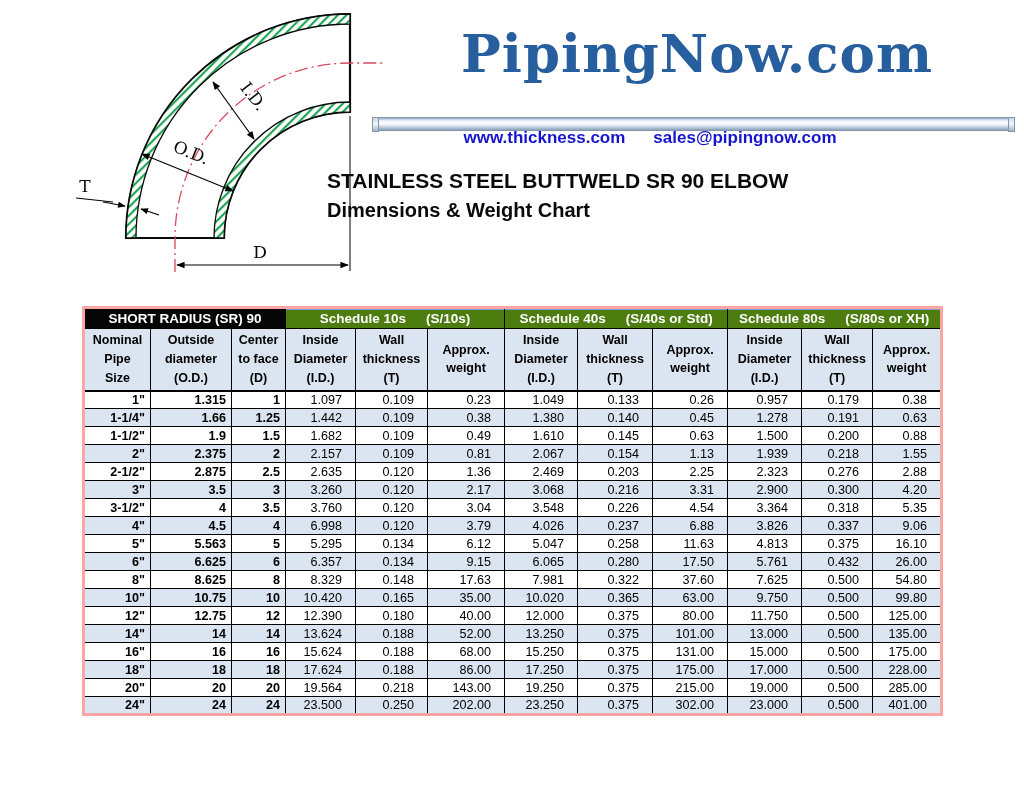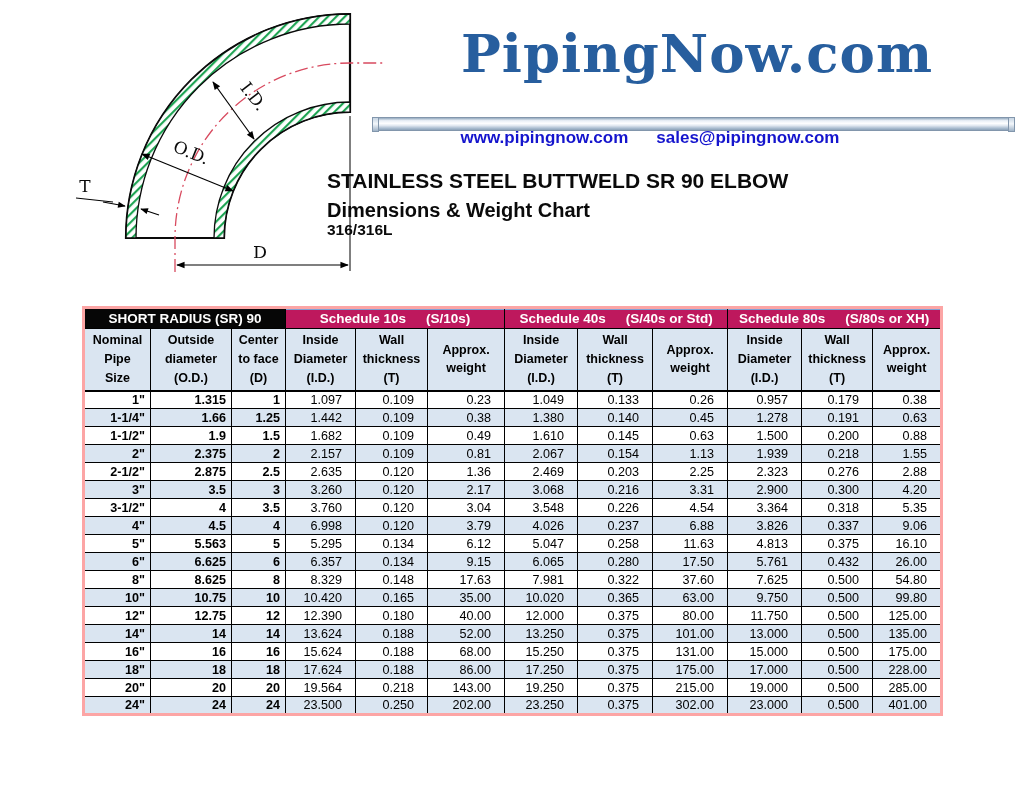"www.pipingnow.com" span.link { text: www.pipingnow.com -> www.thickness.com }
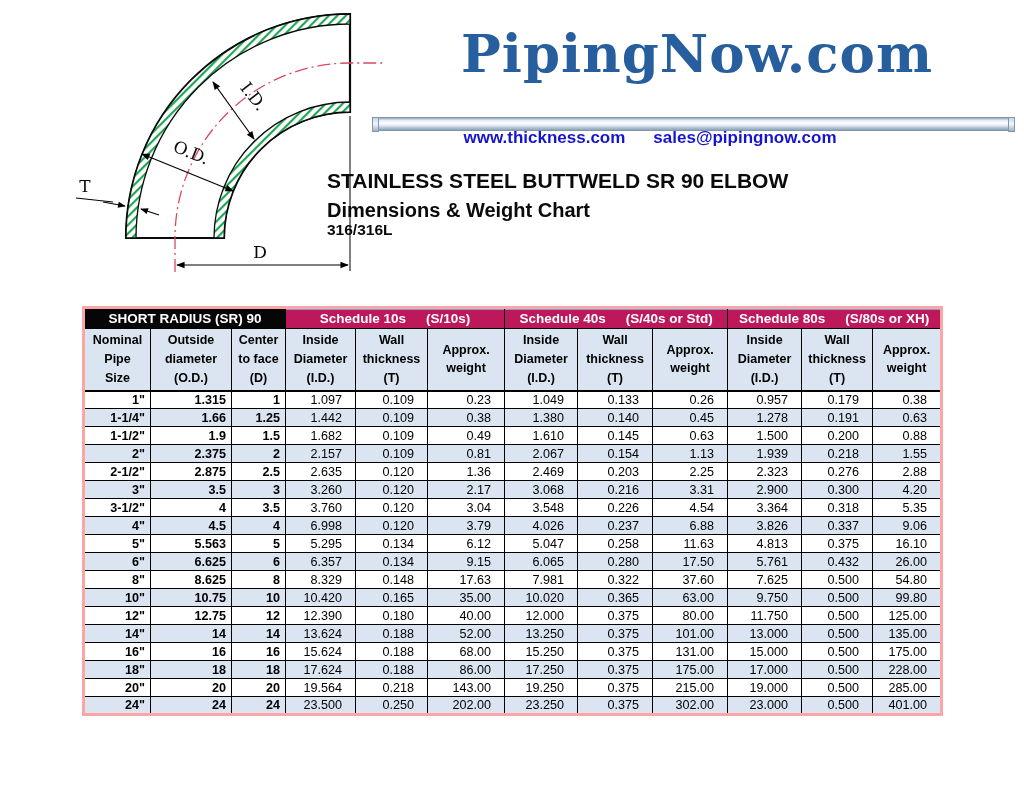"316/316L" div.t3 { html: <div>316/316L</div> -> none }
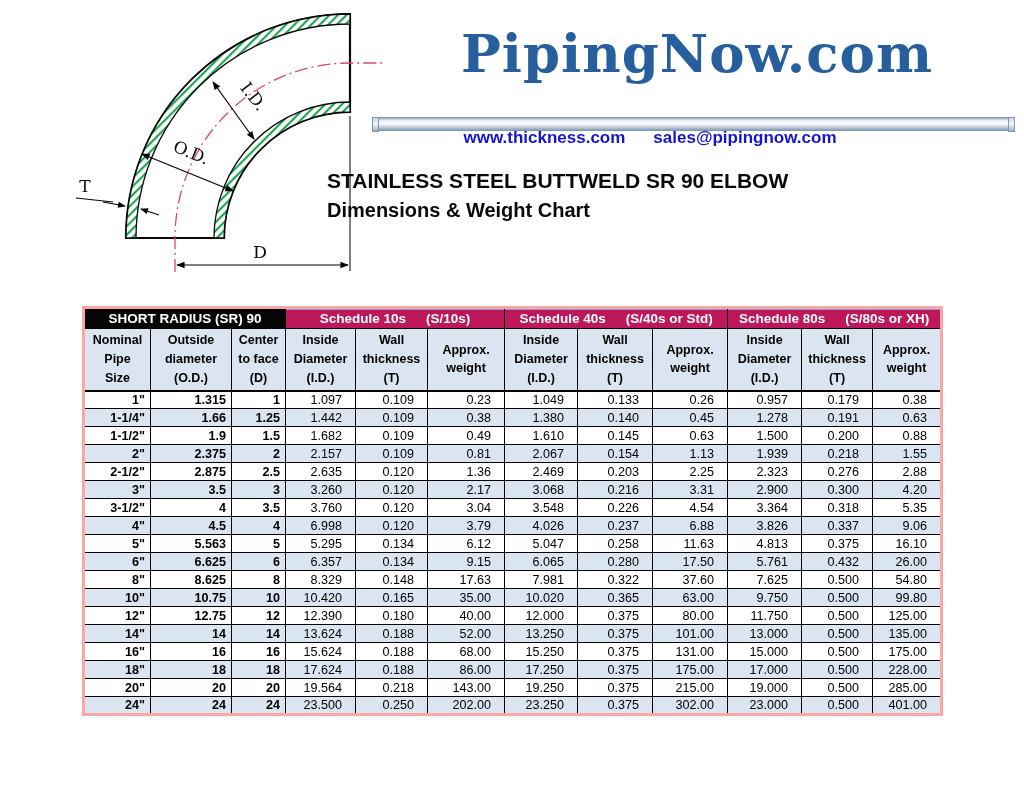"Schedule 10s (S/10s)" .grp-blue { background: #be185d -> #4d7c0f }
